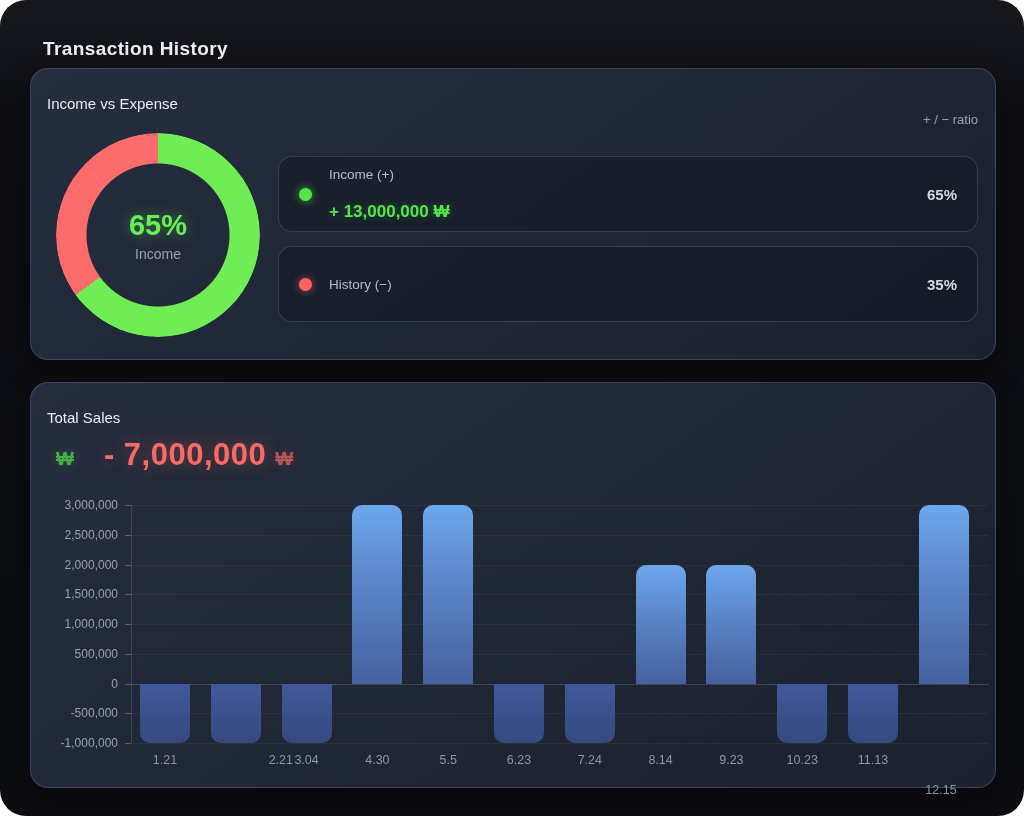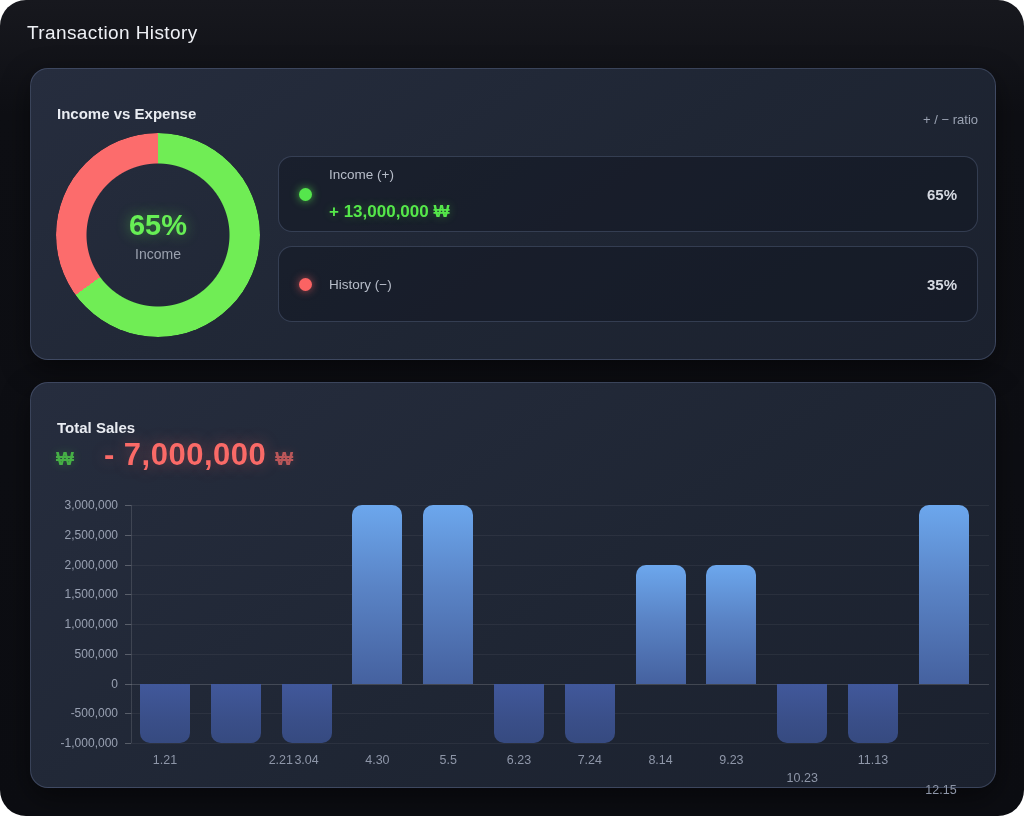"Transaction History" .page-title { font-weight: 400 -> 700; margin: 0 -> 16px }
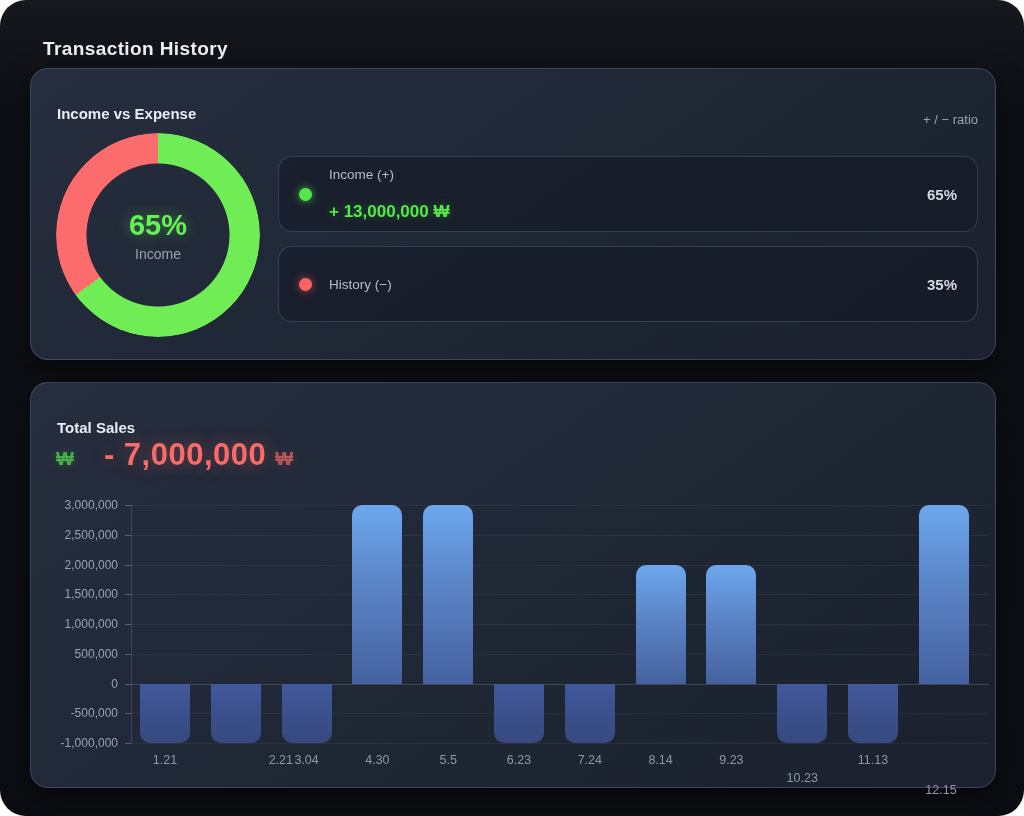"Income vs Expense" .card-title { font-weight: 700 -> 400; margin: 10px -> 0 }
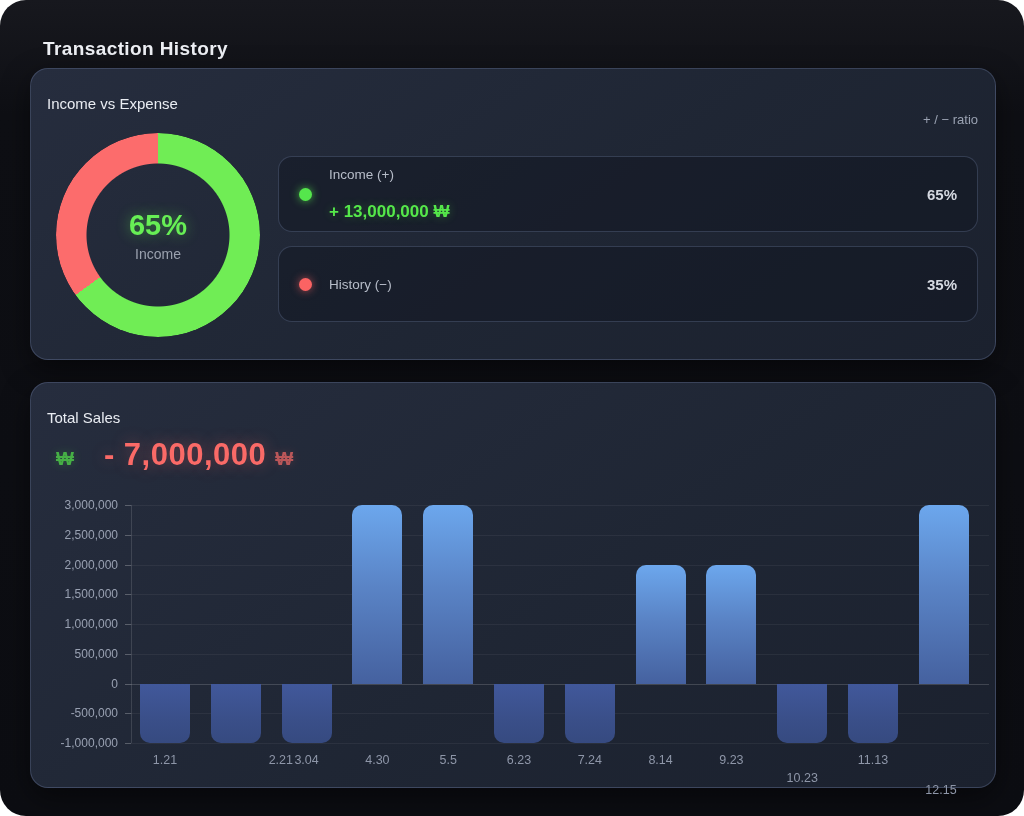"10.23" div.x-label { margin-top: 18px -> none }
